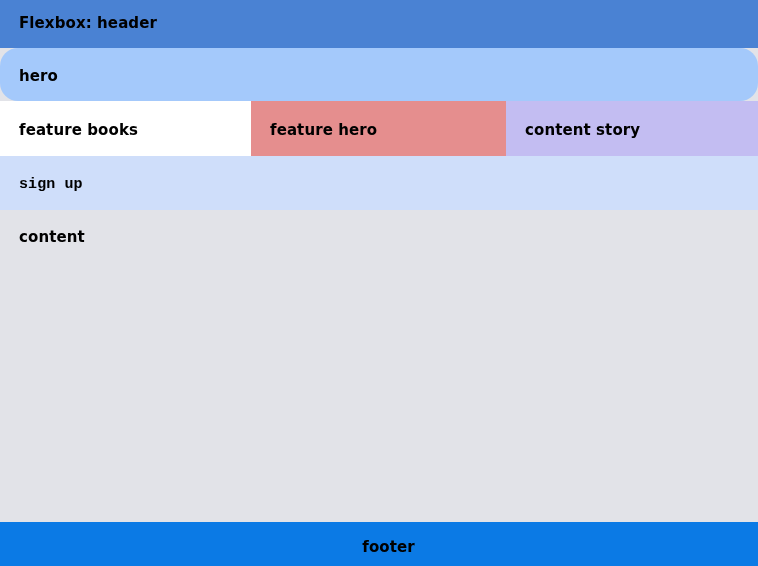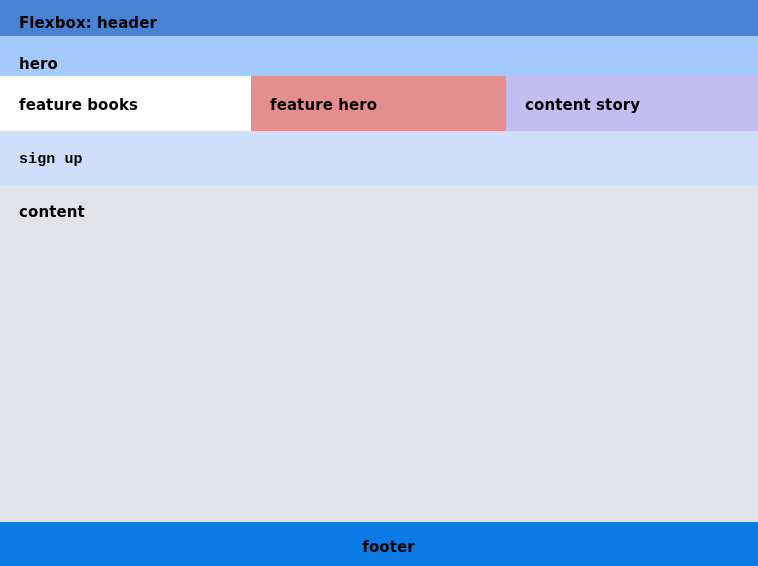"Flexbox: header" #header { height: 36px -> 48px }
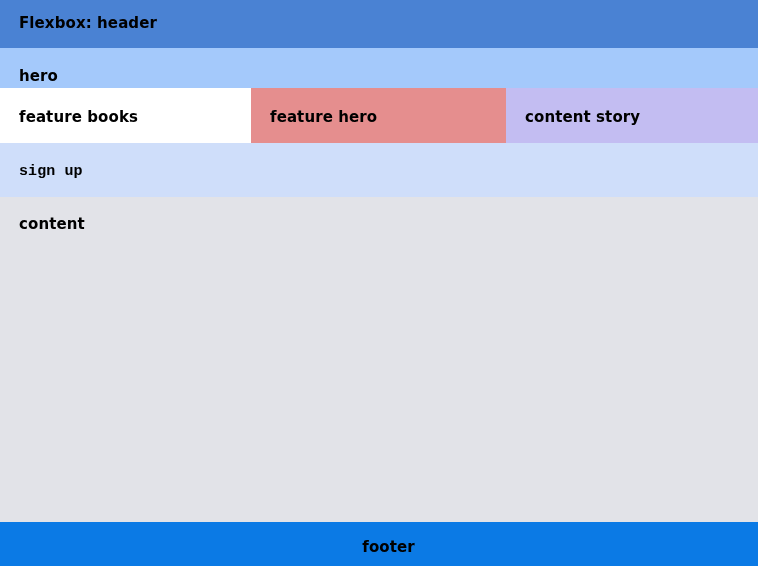"hero" #hero { border-radius: none -> 18px; height: 40px -> 53px }
